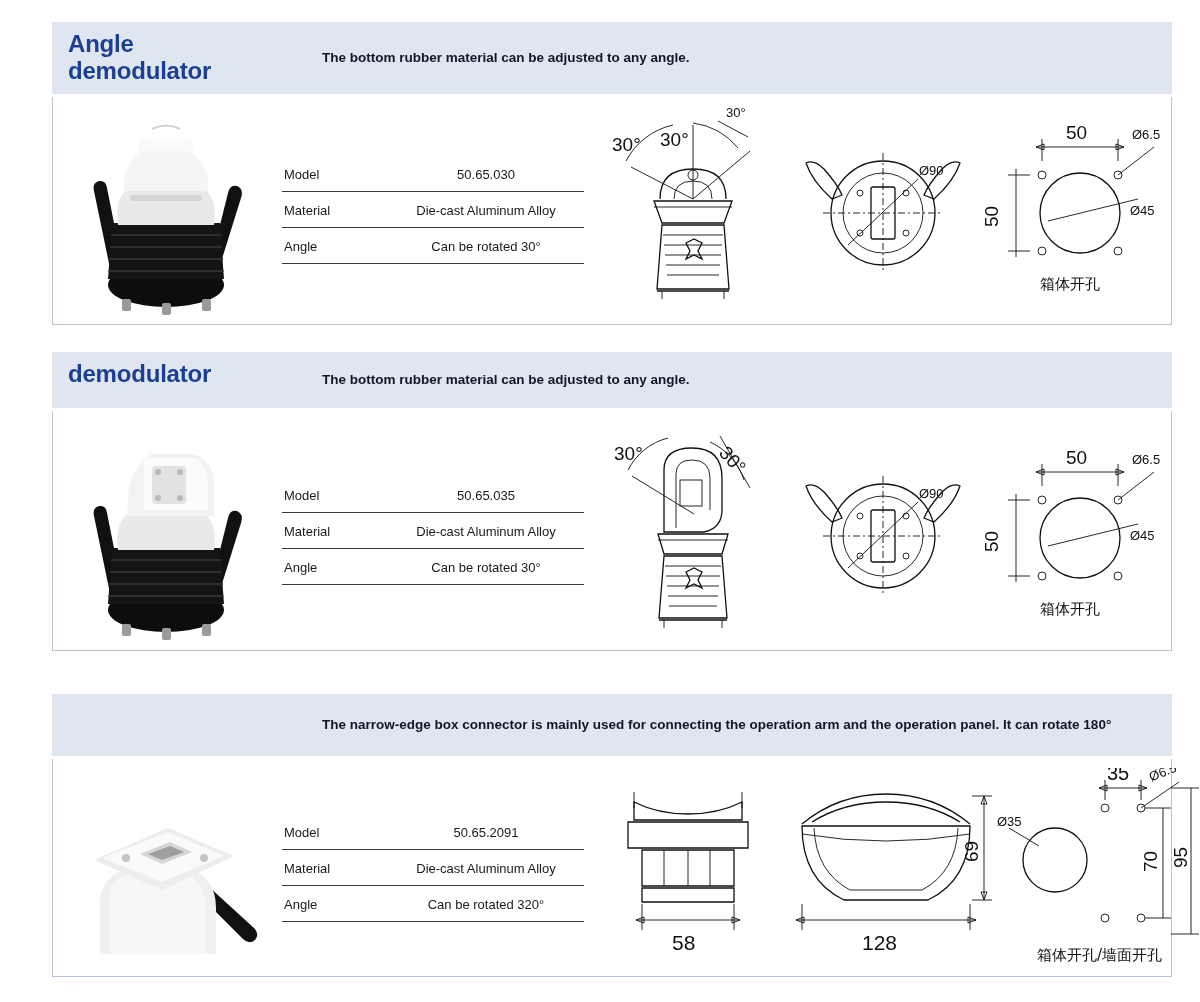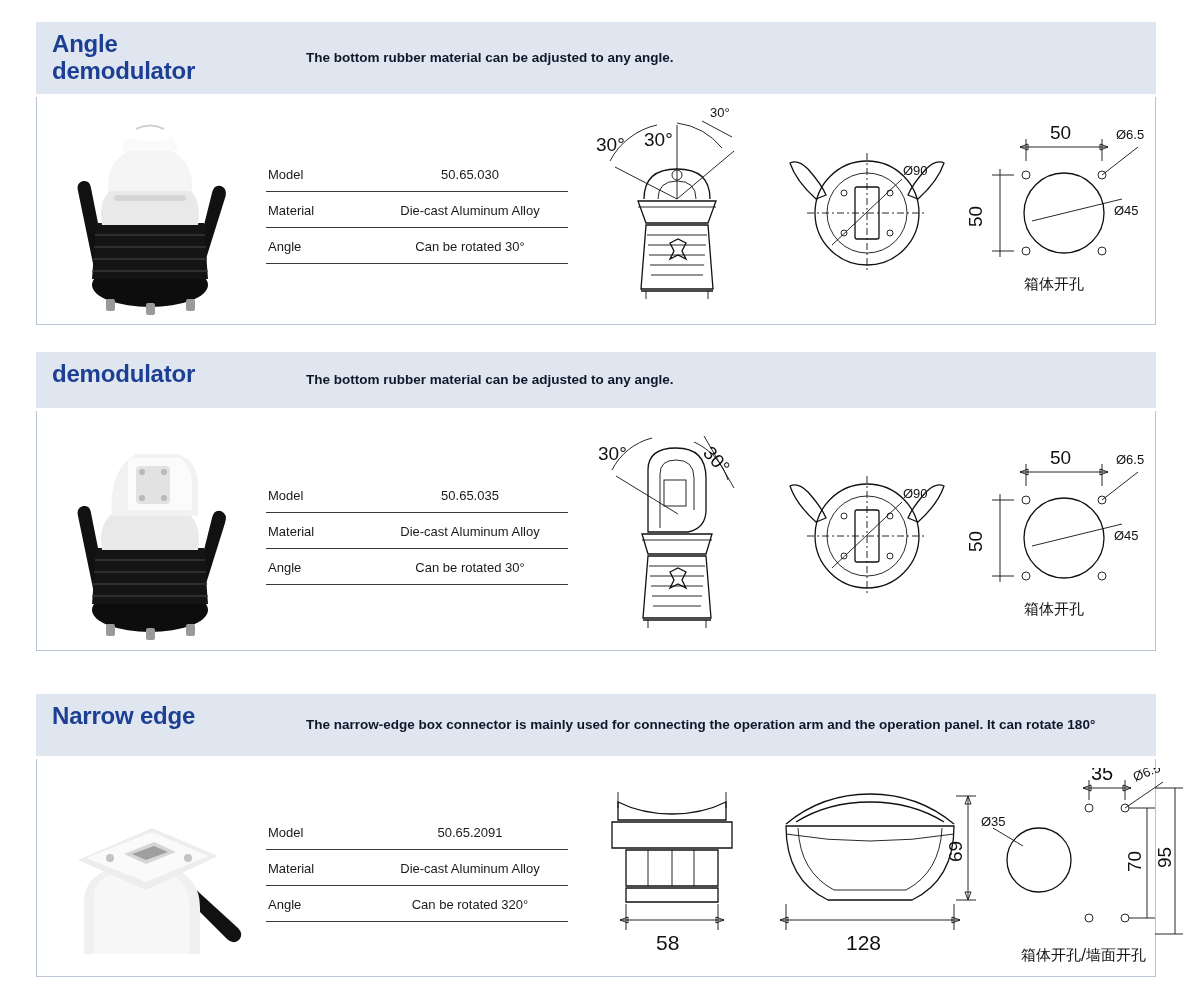"Angle" .product-block { left: 36px -> 52px }
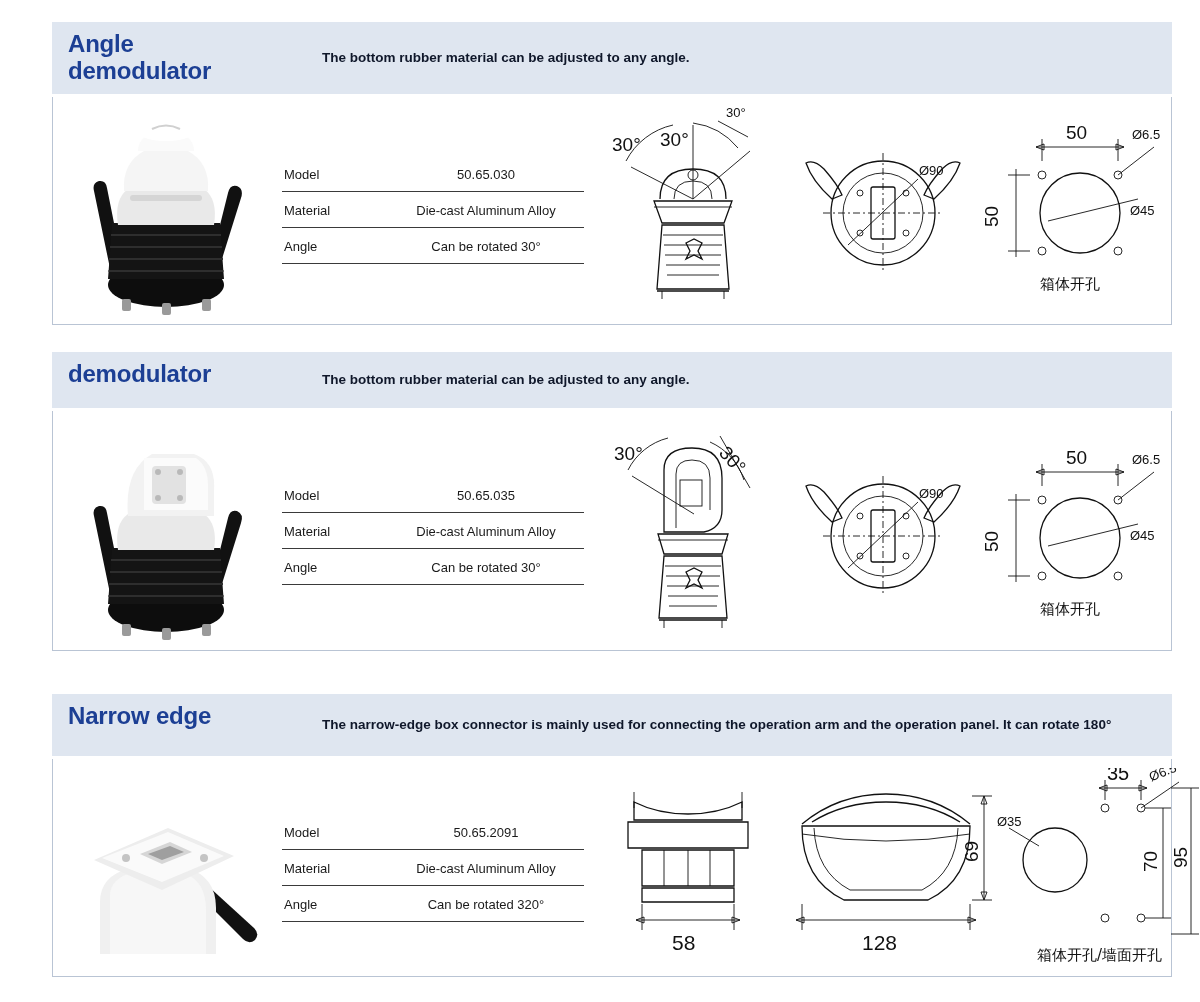"Narrow edge" div { html: <div>Narrow edge</div> -> none }
